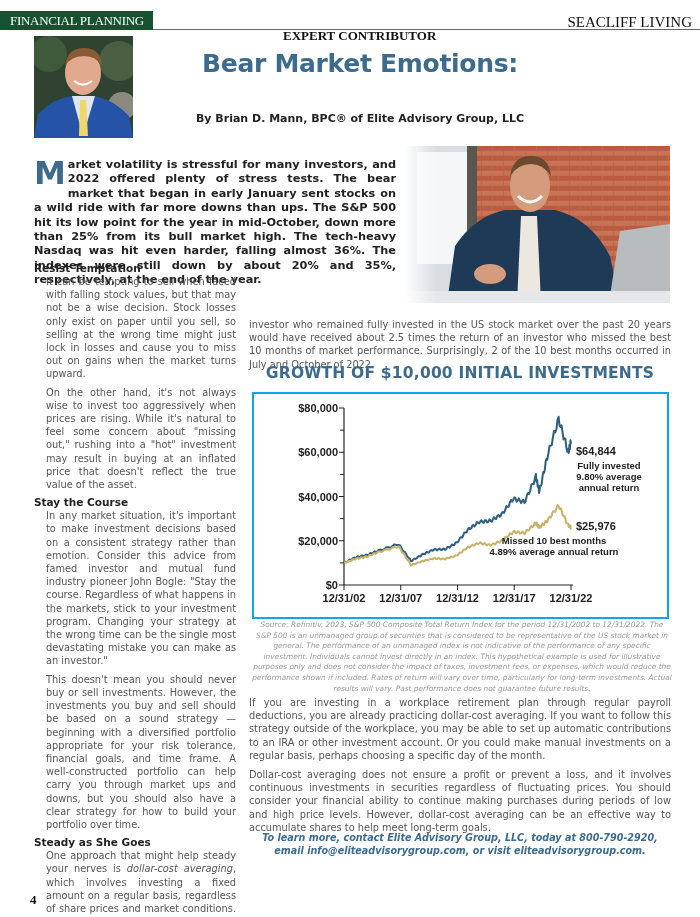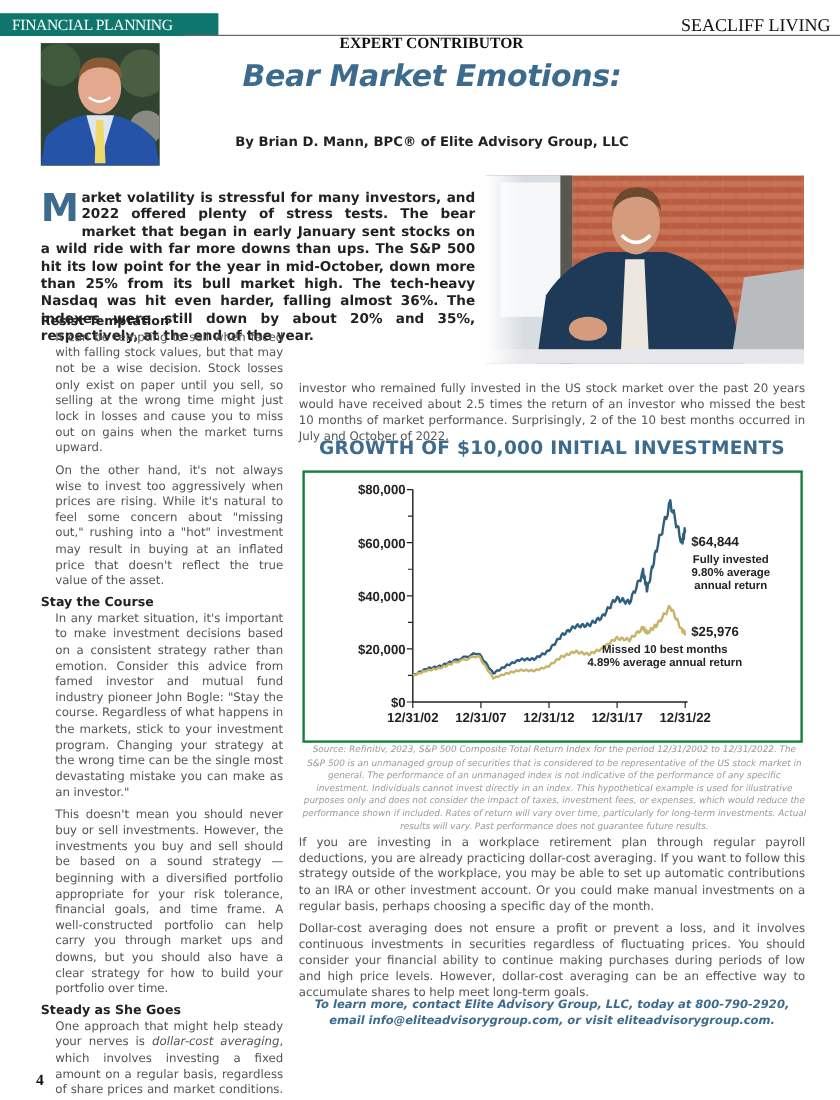"FINANCIAL PLANNING" .hdr-tag { background: #0f766e -> #14532d; width: 182px -> 153px }
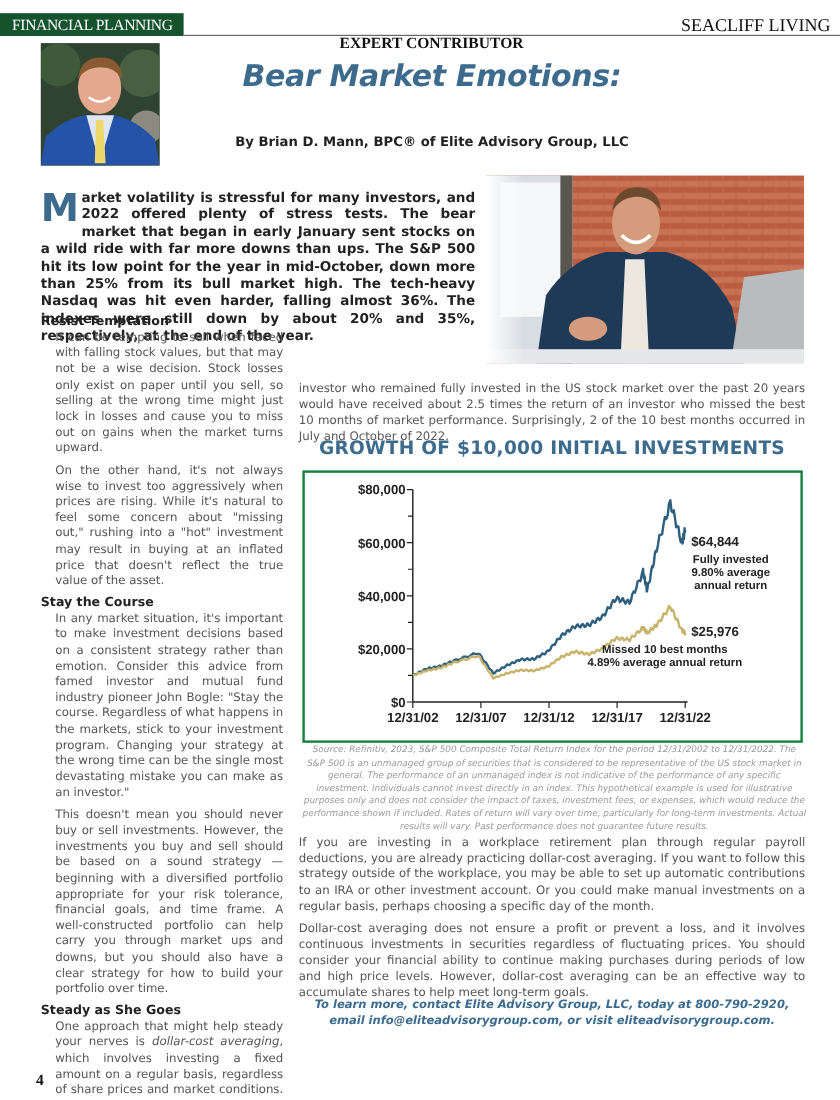"Bear Market Emotions:" .title { font-style: italic -> none }
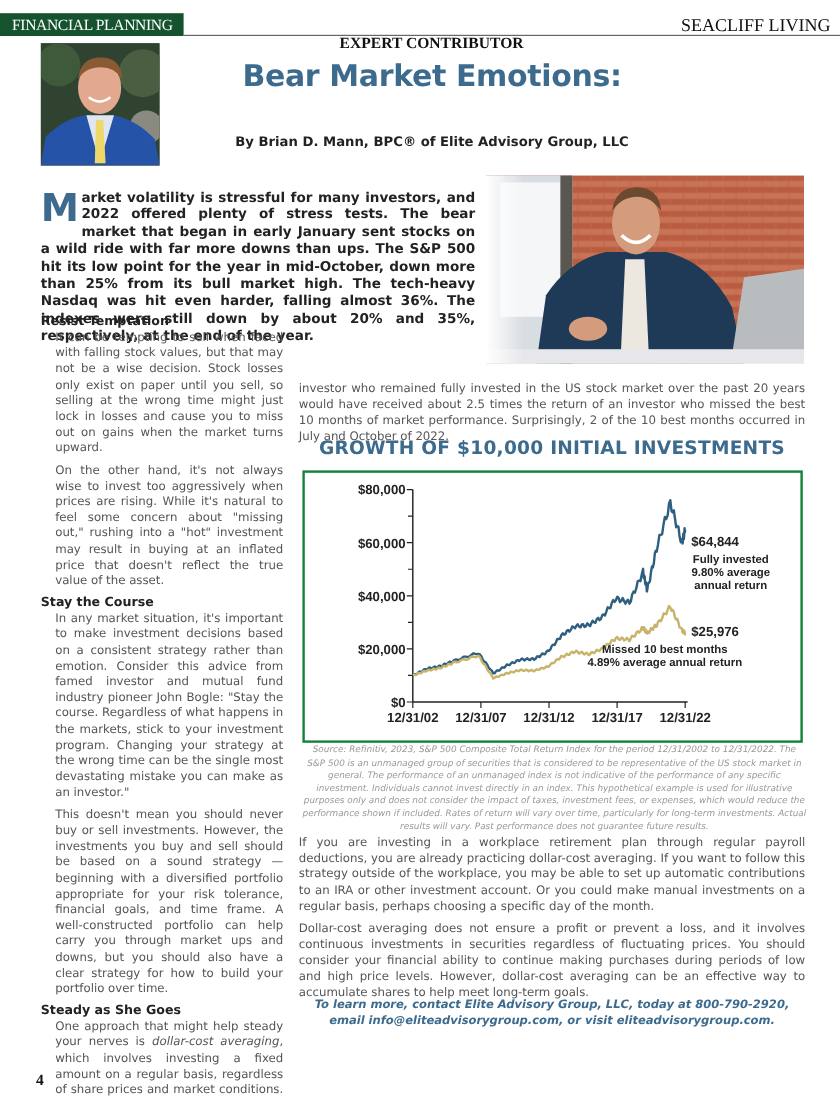"$80,000" .chart-box { border: 2px solid #15803d -> 2px solid #0ea5e9 }
